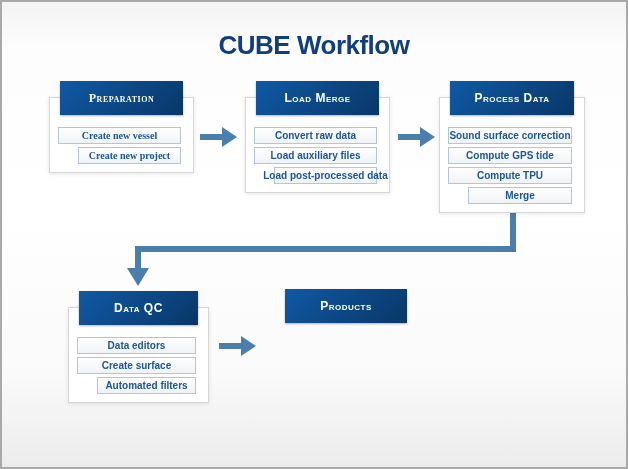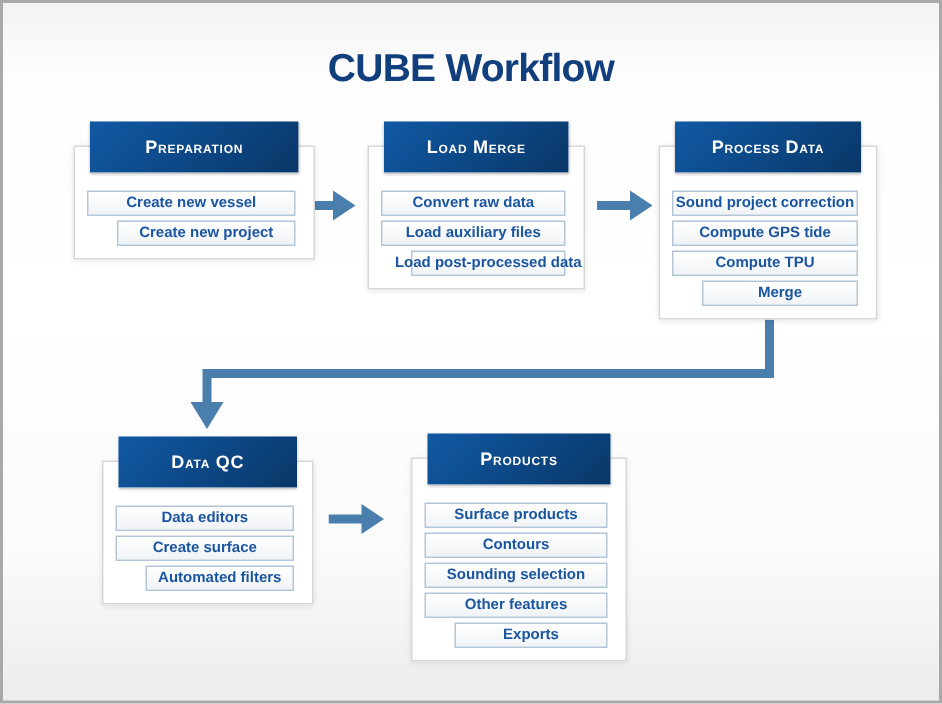"Preparation" .pos1 { font-family: none -> Liberation Serif, serif; width: 161px -> 145px }
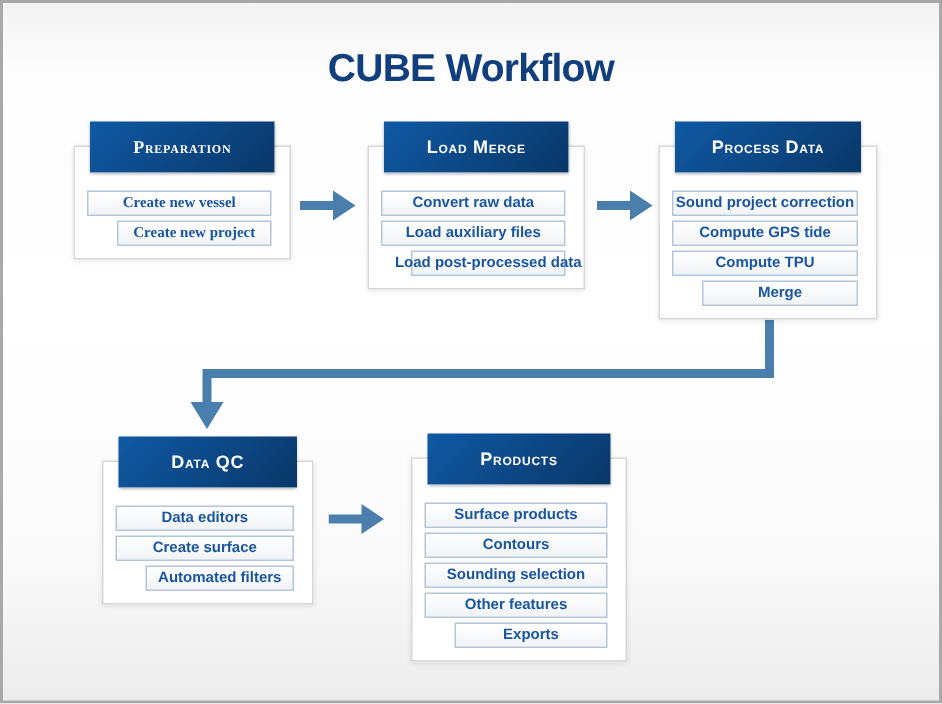"Sound project correction" div.box-item { text: project -> surface }
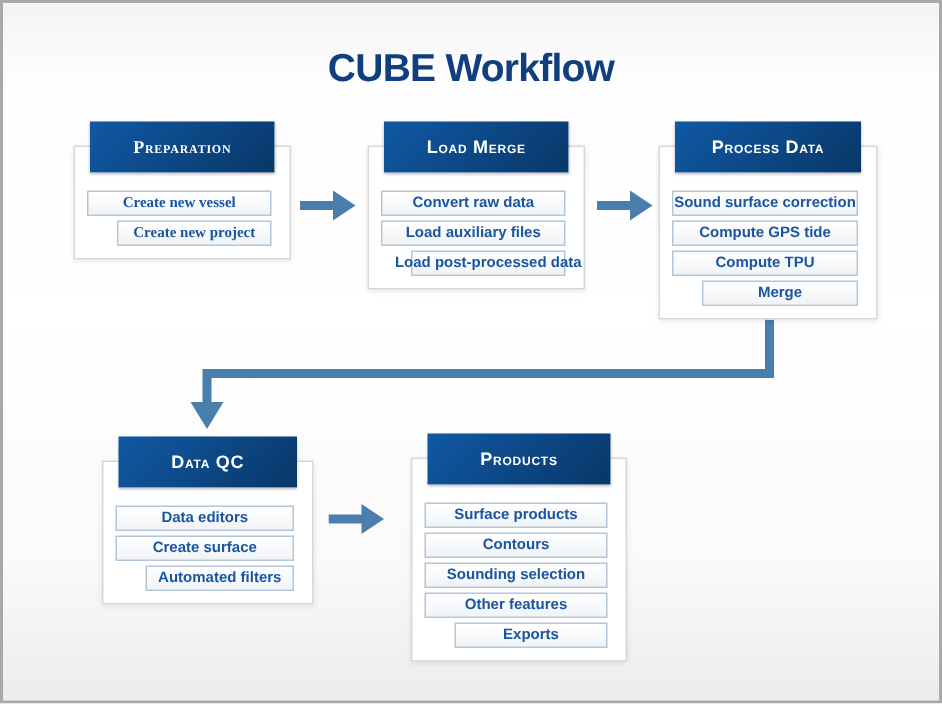"Surface products" div.box-card { html: <div> <div>Surface products</div> <div>Contours</div> <div>Sounding selection</div> <div>Other features</div> <div>Exports</div> </div> -> none }
